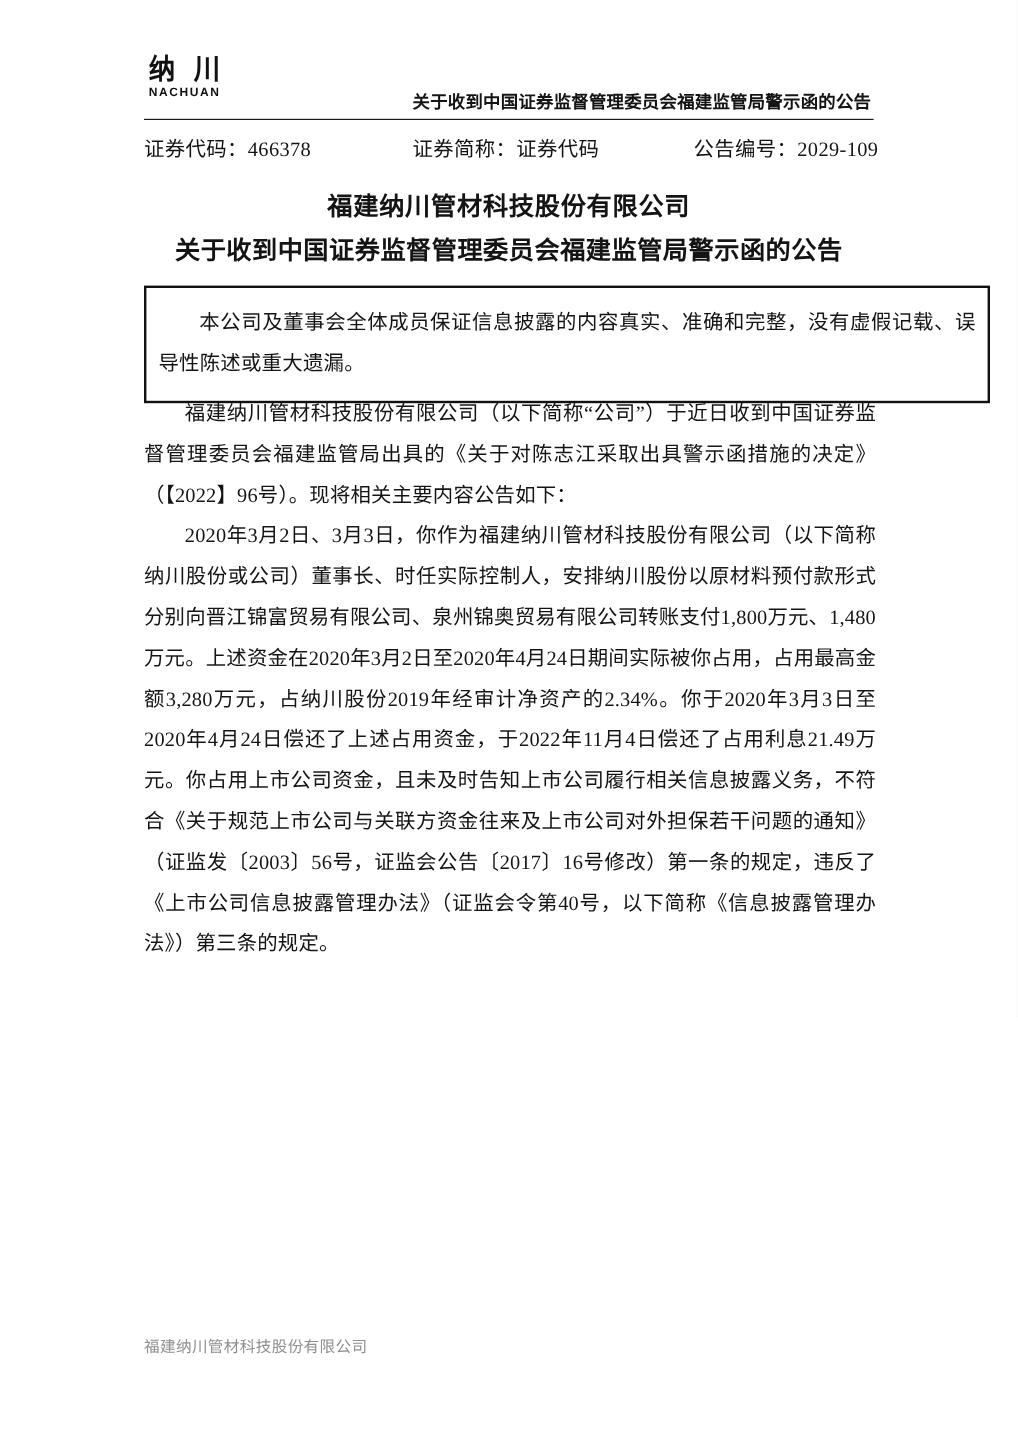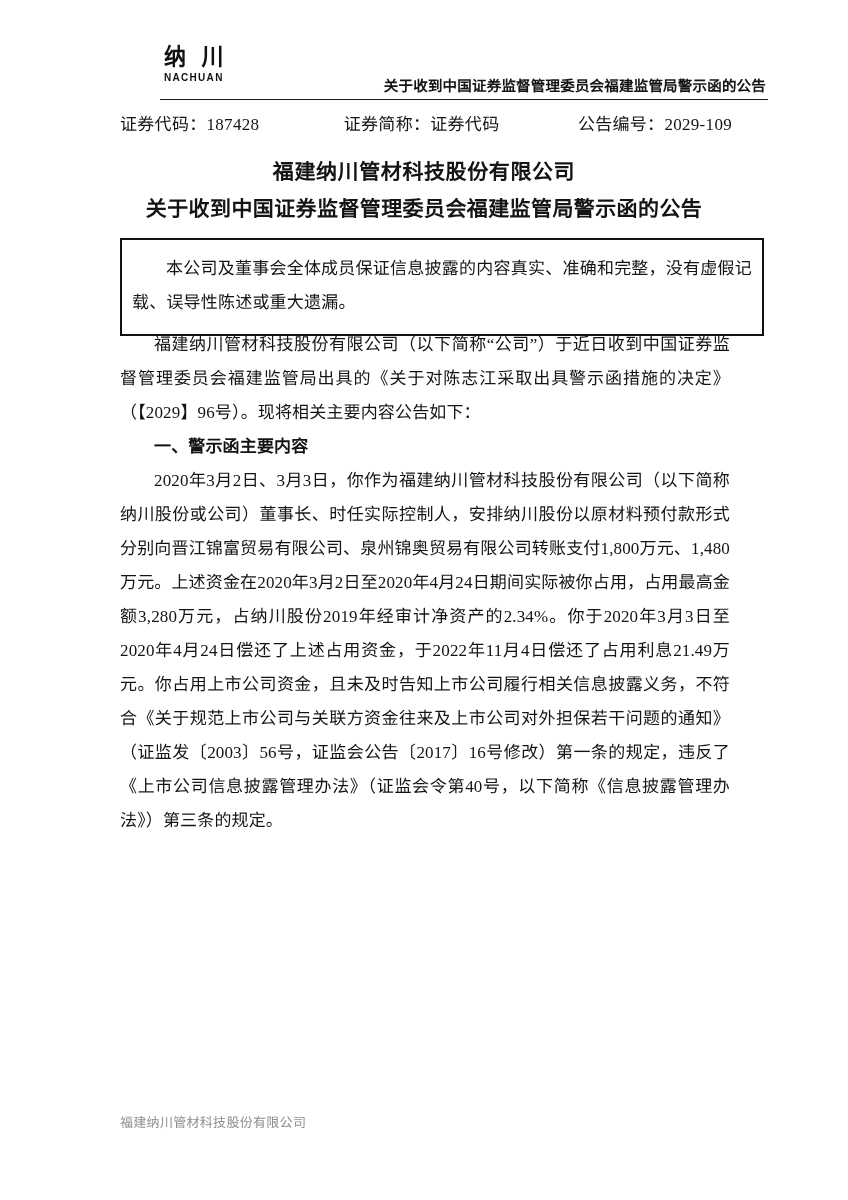"纳 川" .header { margin-left: 40px -> none }
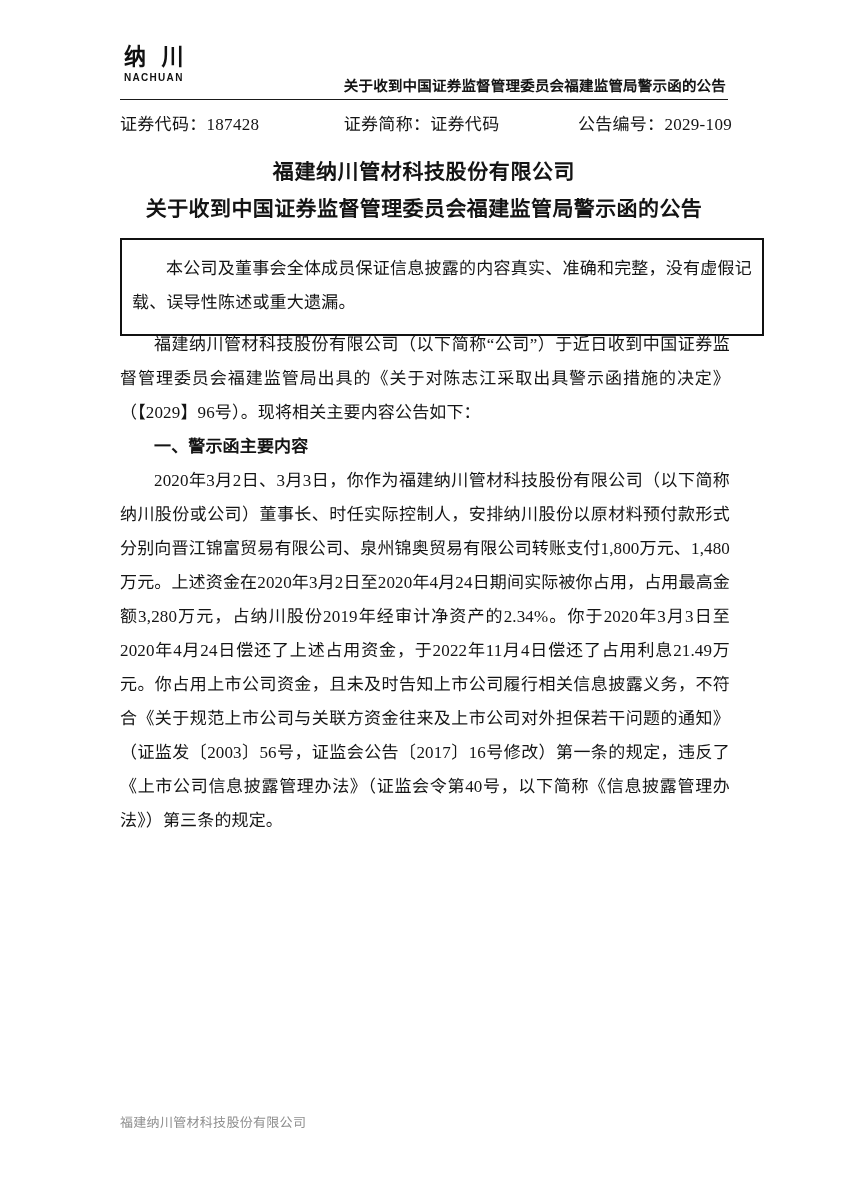"证券代码：187428" span { text: 187428 -> 466378 }
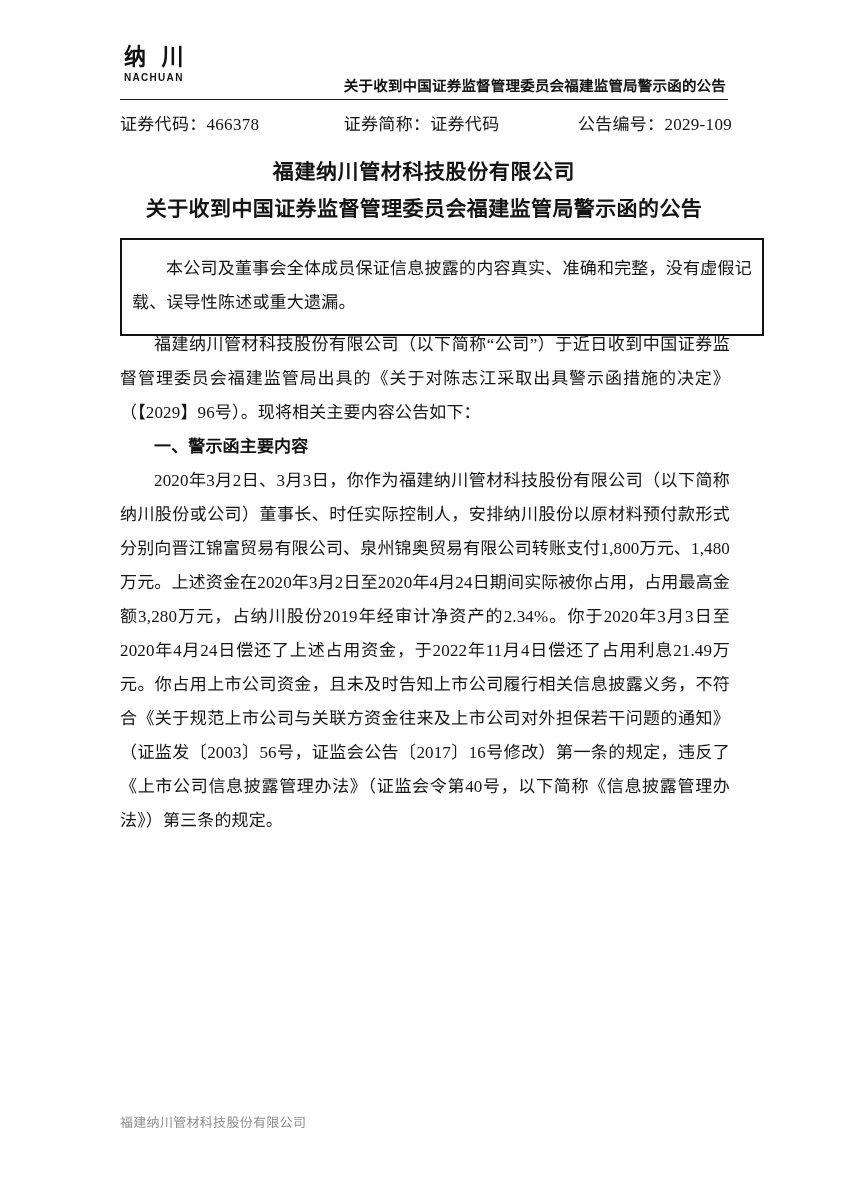"本公司及董事会全体成员保证信息披露的内容真实、准确和完整，没有虚假记载、误导性陈" .disclaimer { width: 644px -> 705px }
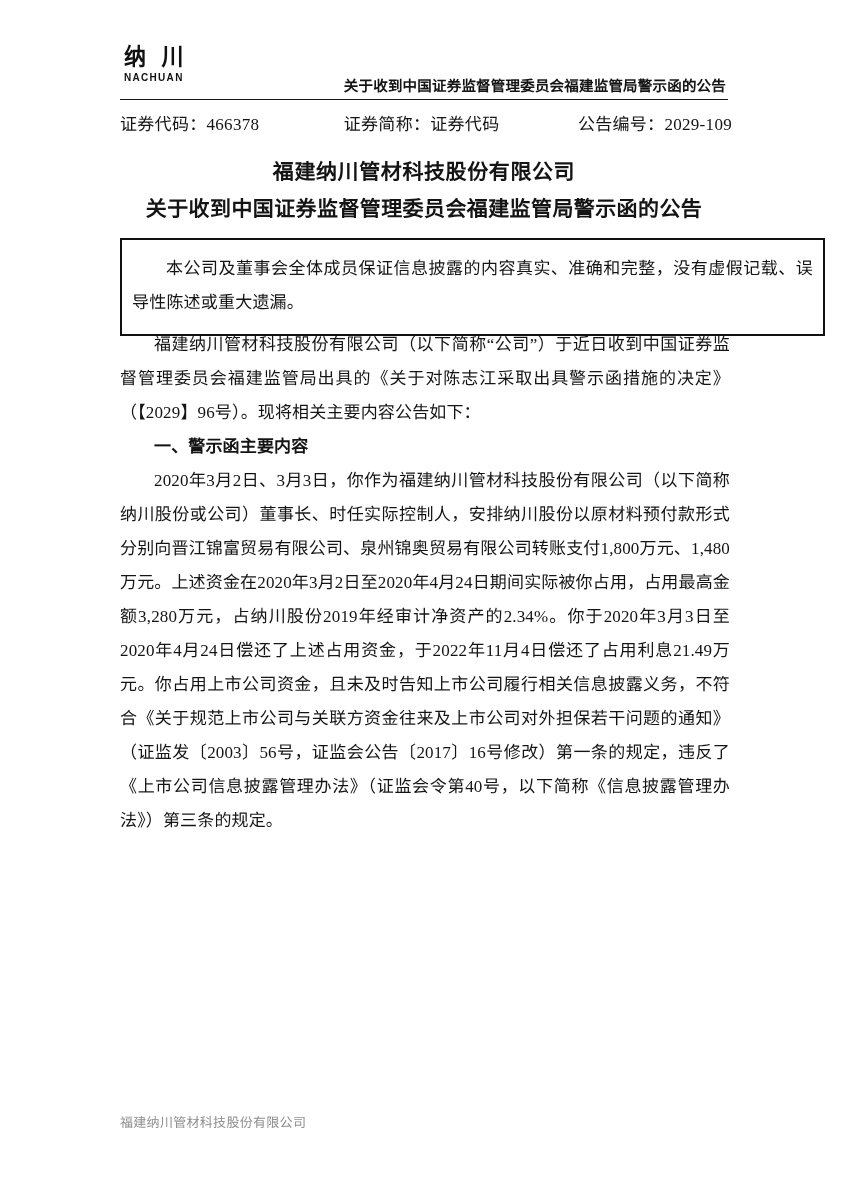"福建纳川管材科技股份有限公司（以下简称“公司”）于近日收到中国证券监督管理委员会" p.p-indent { text: 2029 -> 2022 }
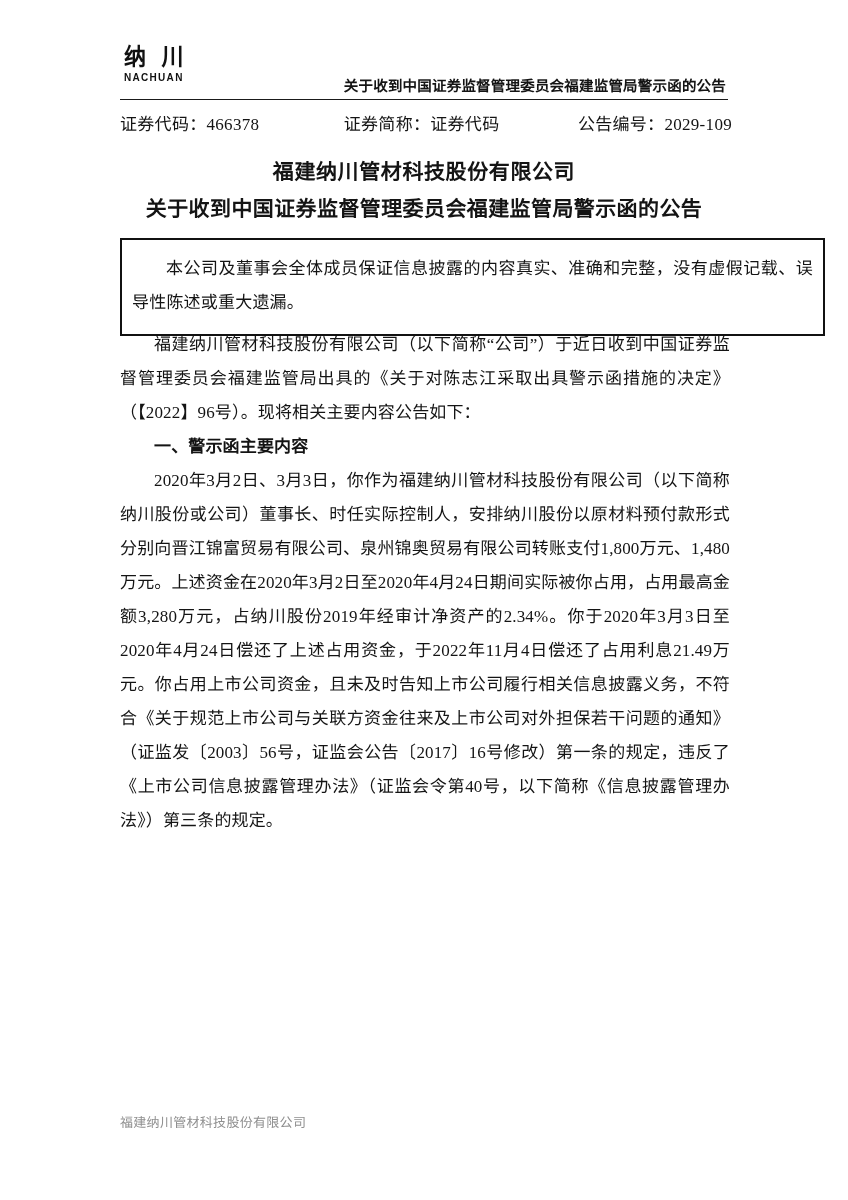"一、警示函主要内容" p.section-head { html: <p>一、警示函主要内容</p> -> none }
